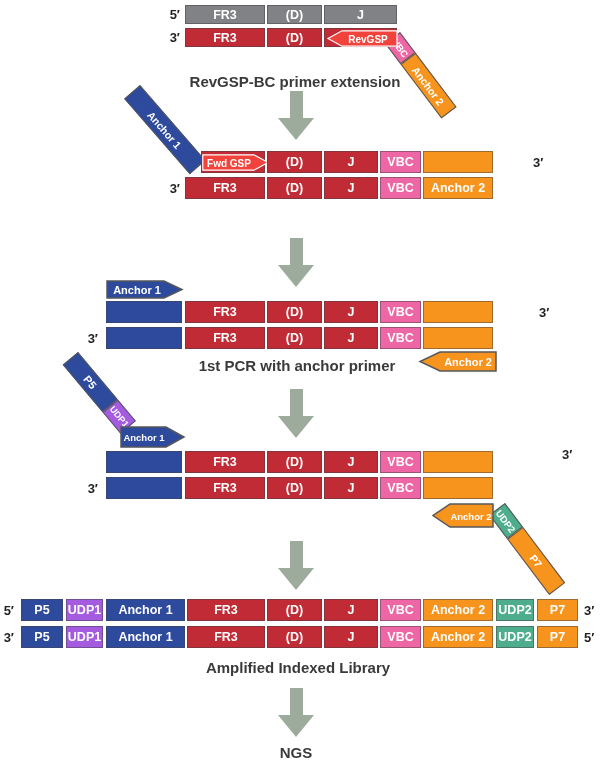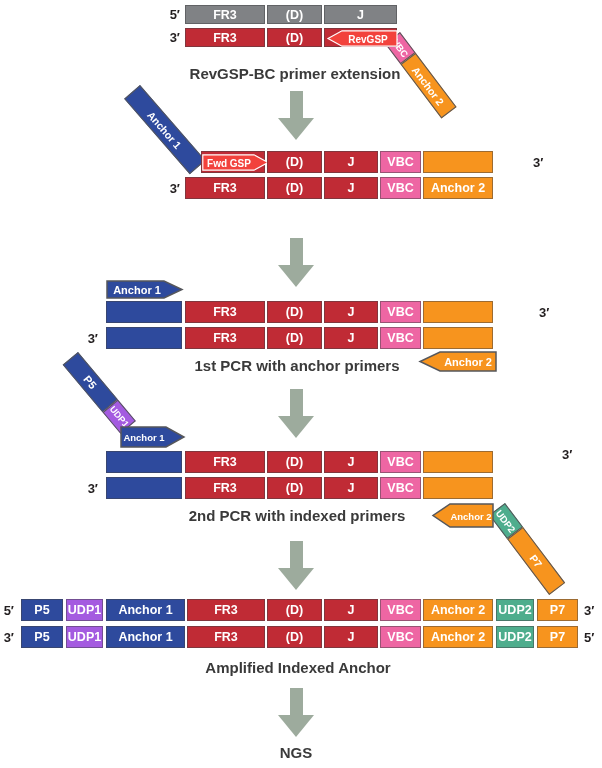"RevGSP-BC primer extension" div.caption { top: 65px -> 73px }
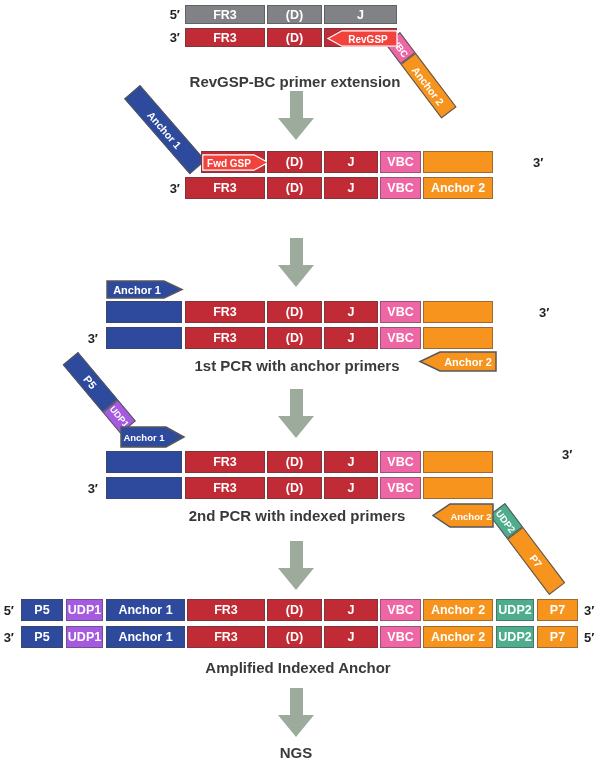"1st PCR with anchor primers" div.caption { text: primers -> primer }
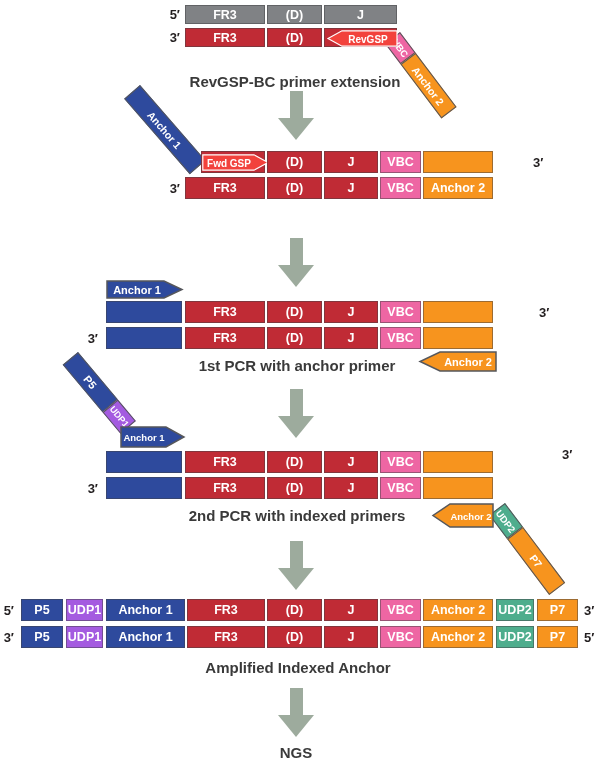"2nd PCR with indexed primers" div.caption { html: <div>2nd PCR with indexed primers</div> -> none }
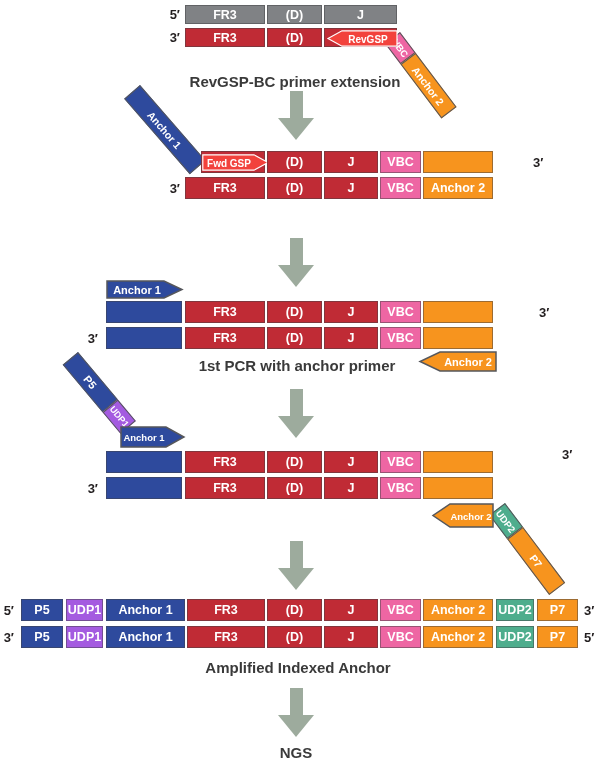"Amplified Indexed Anchor" div.caption { text: Anchor -> Library }
